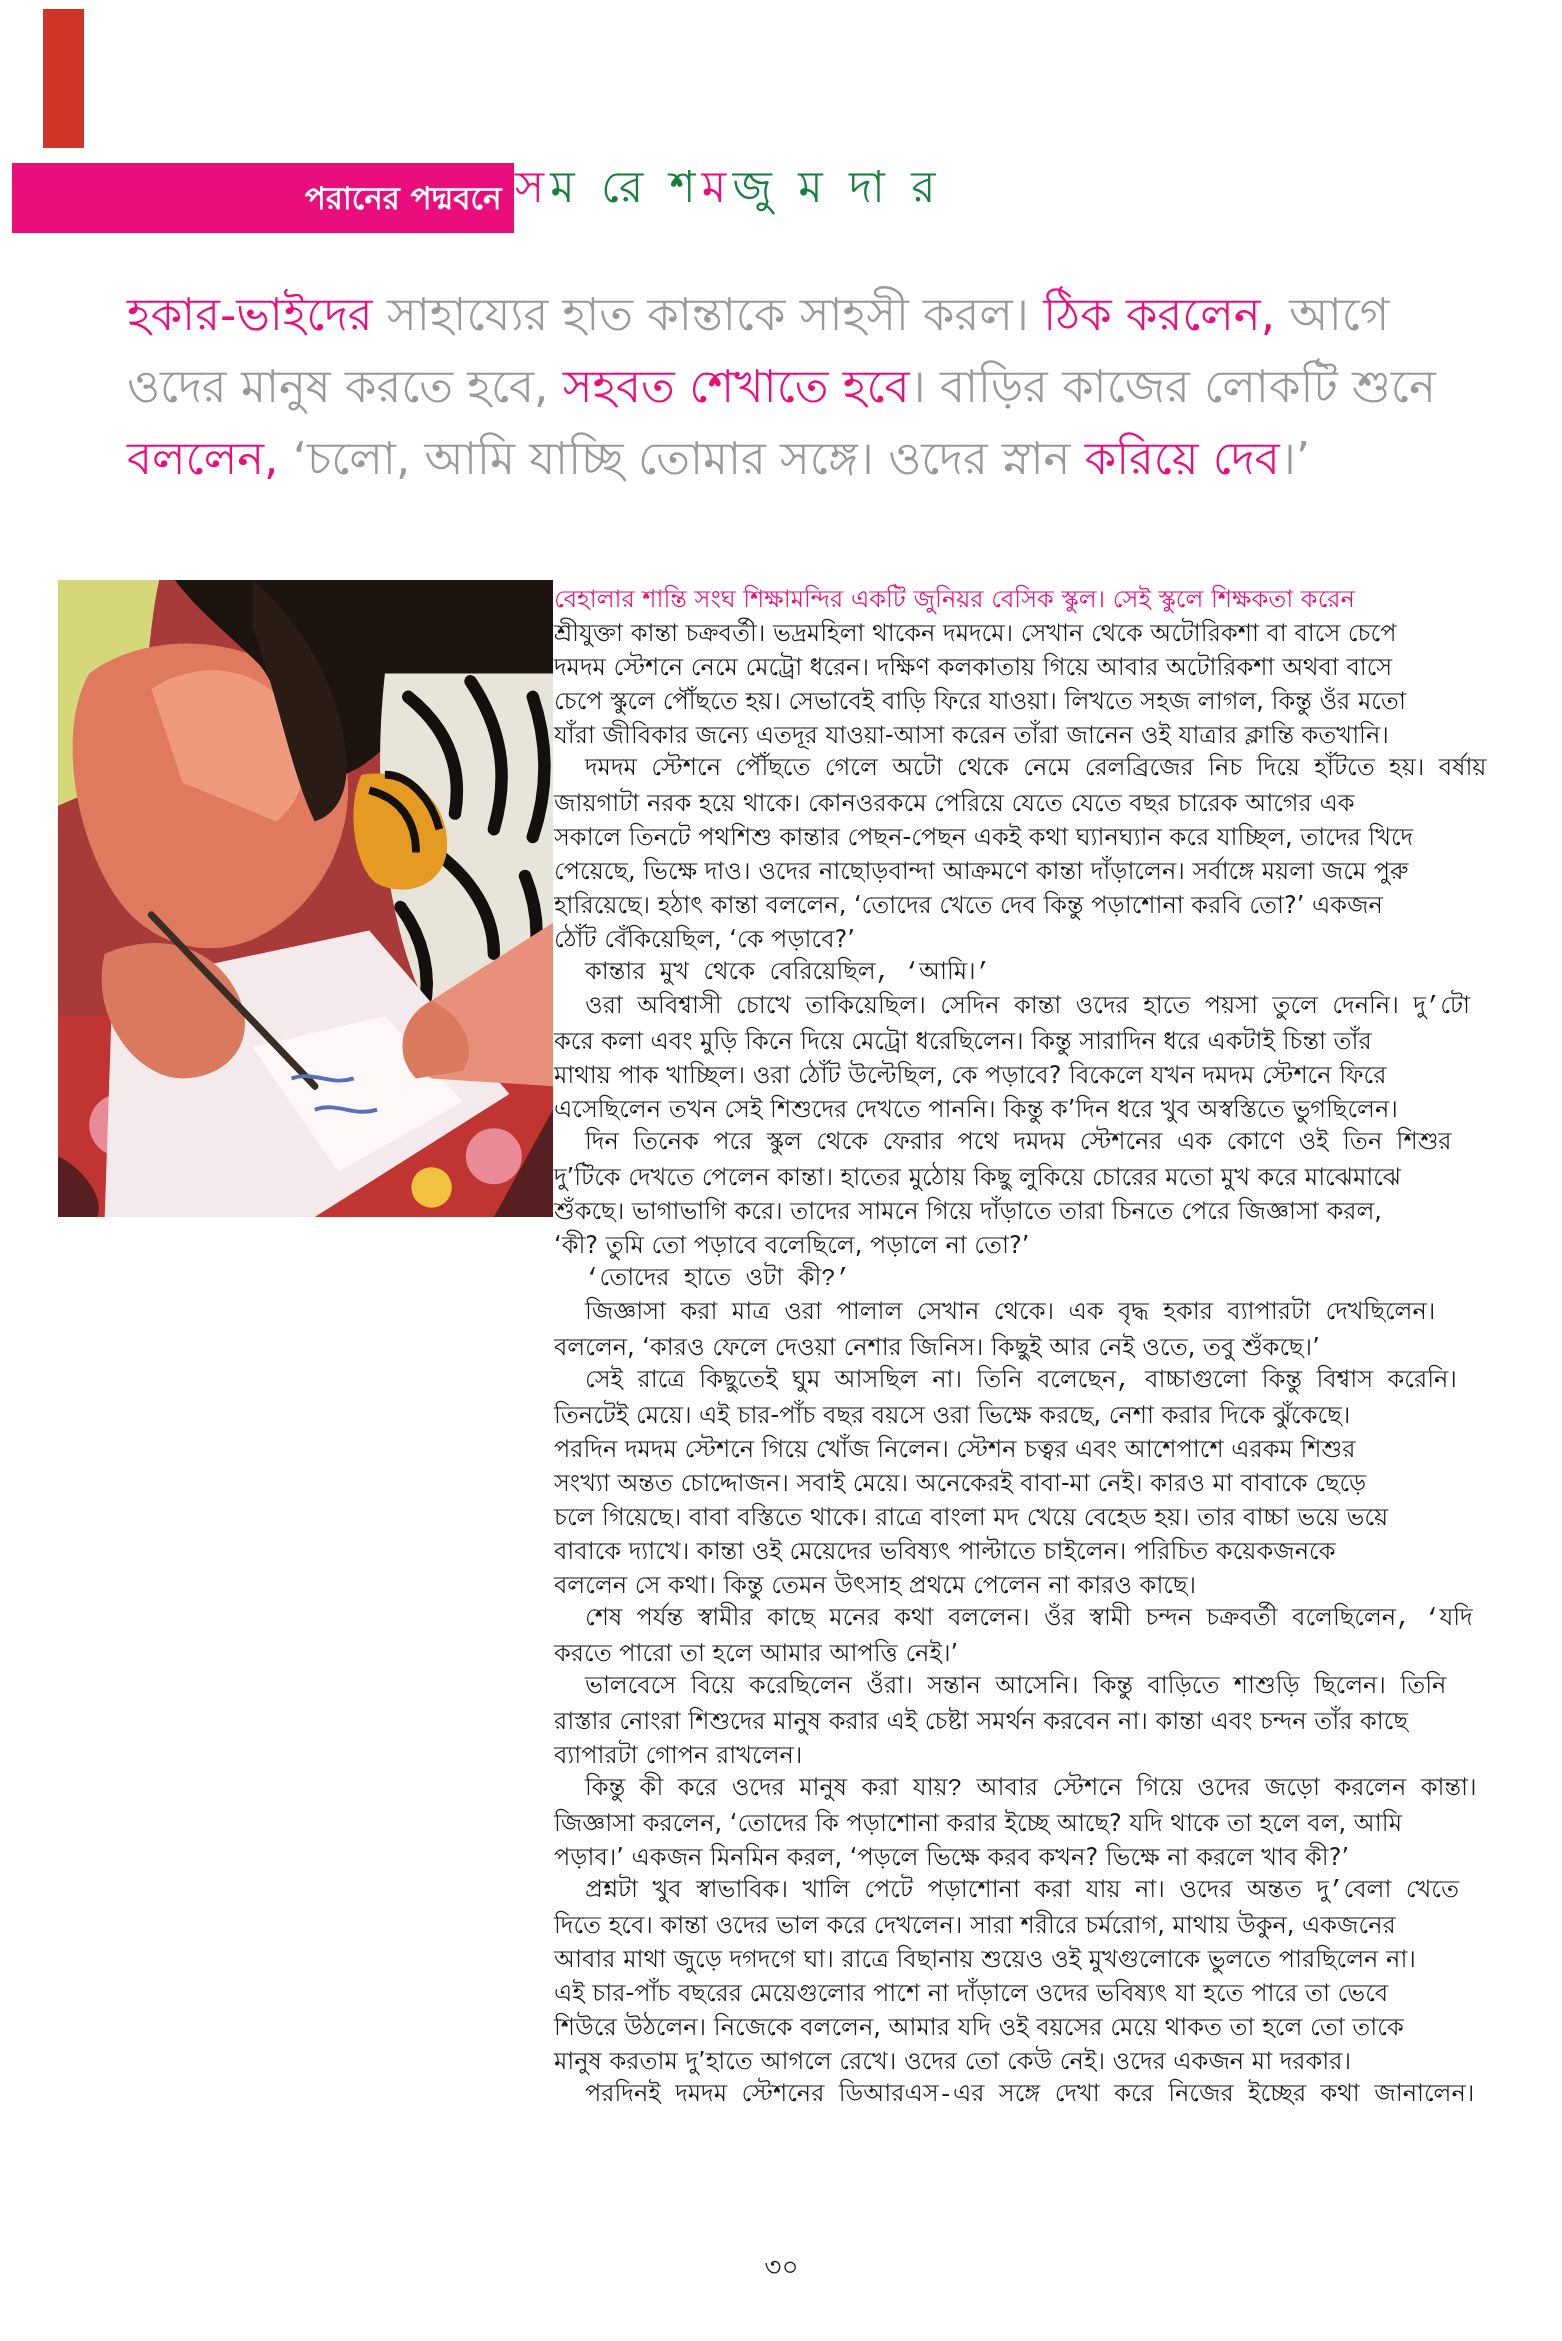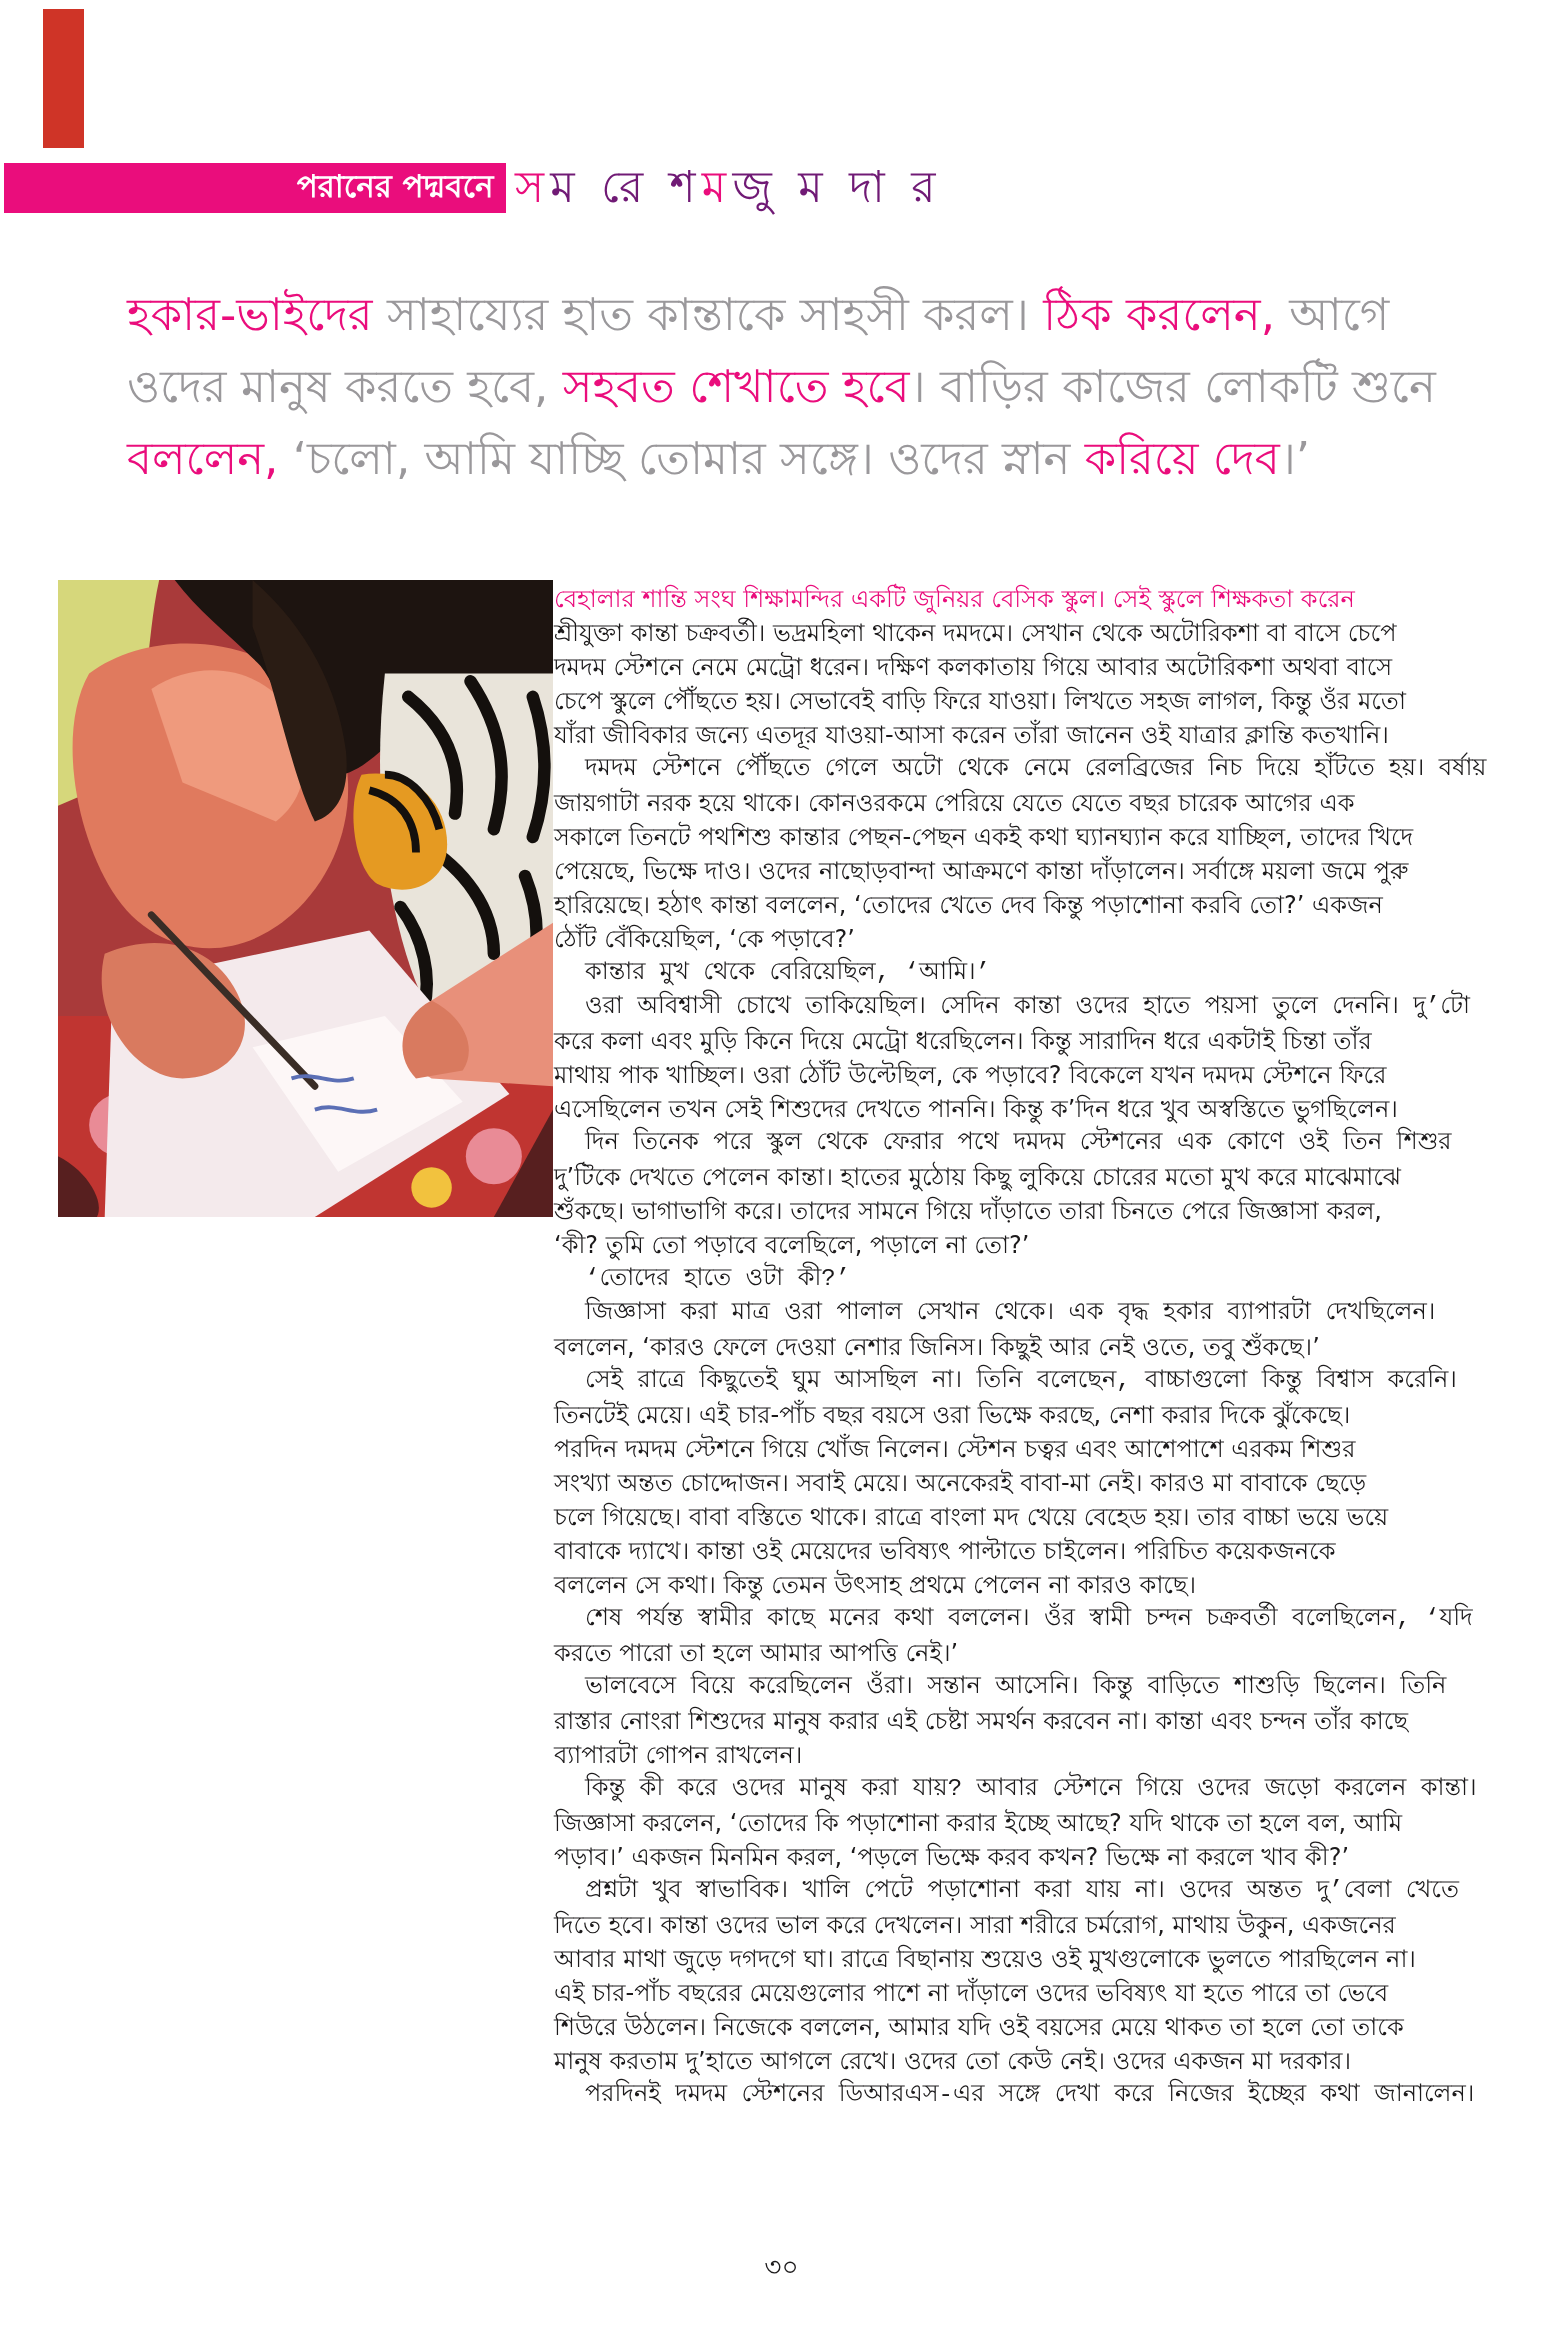"পরানের পদ্মবনে" .section-banner { align-items: flex-end -> center; height: 50px -> 70px; left: 4px -> 12px }
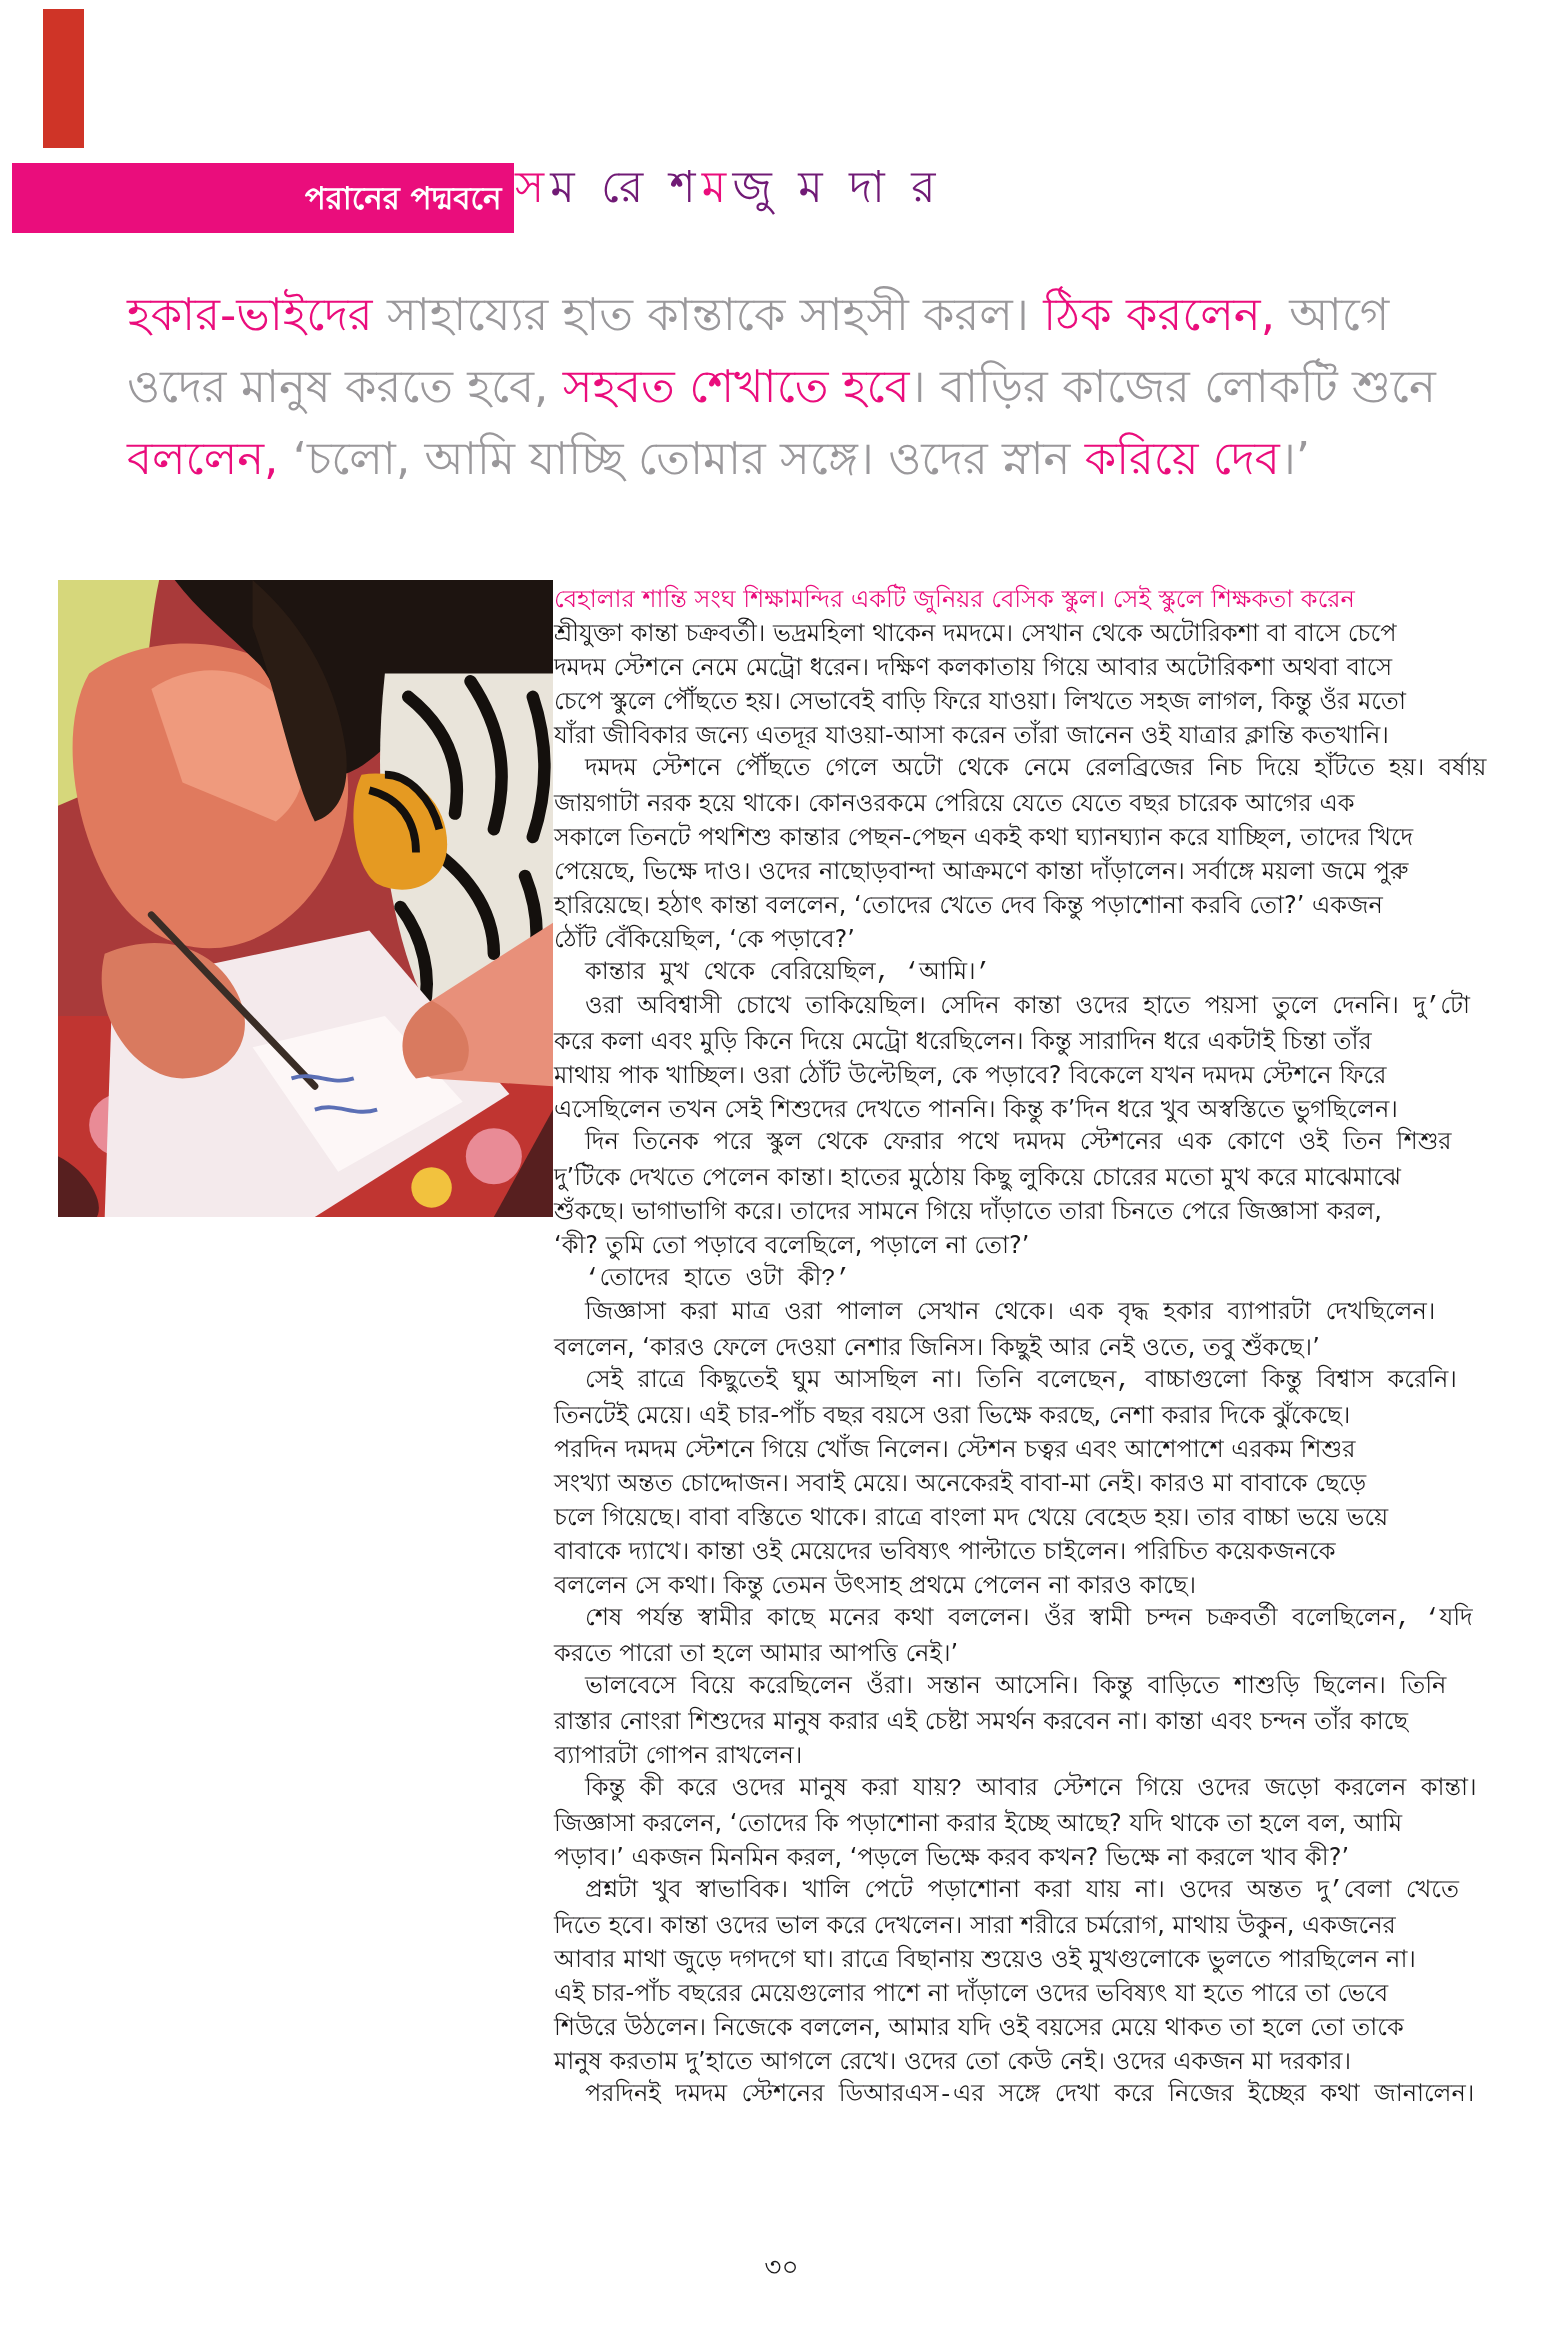"ম রে শ" .seg-black { color: #701a75 -> #15803d }
